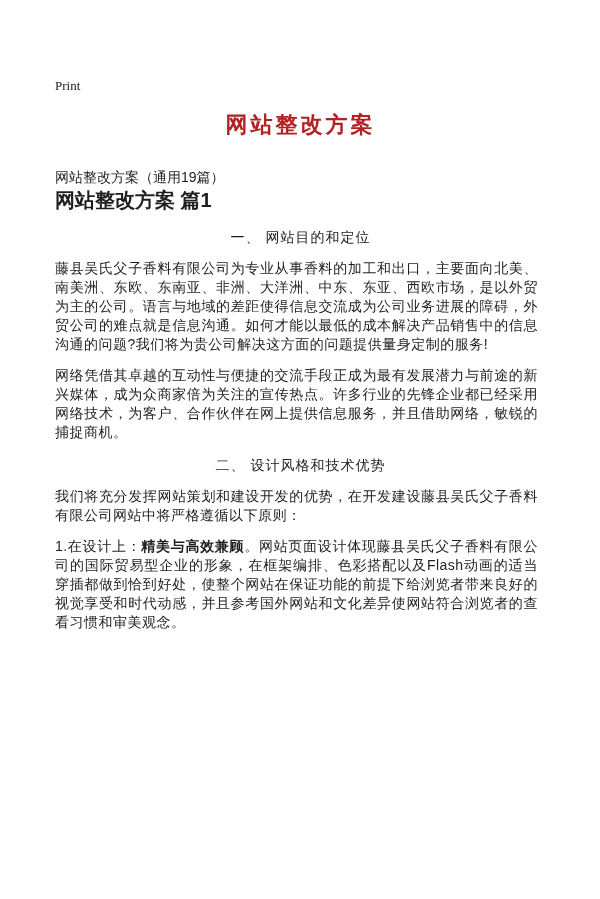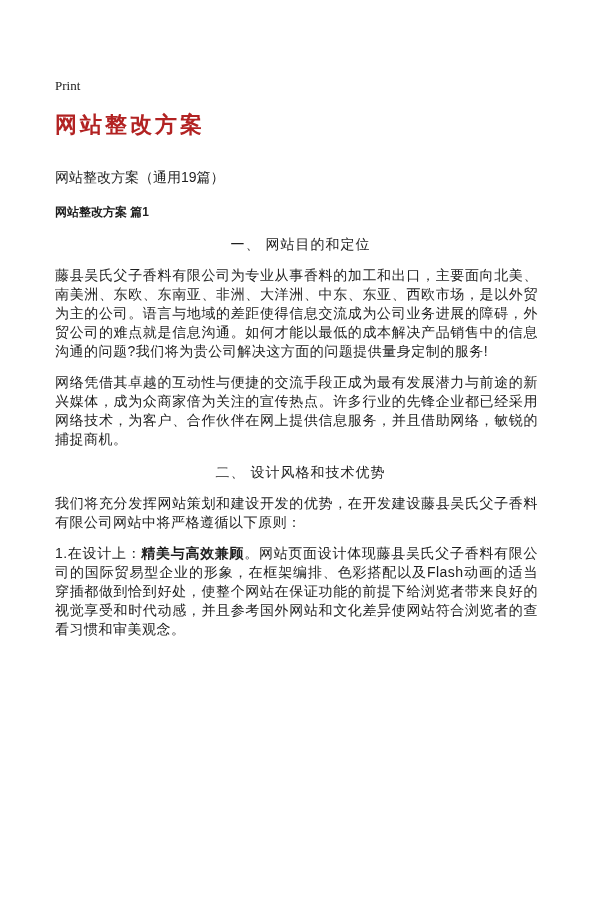"网站整改方案" .doc-title { text-align: left -> center }
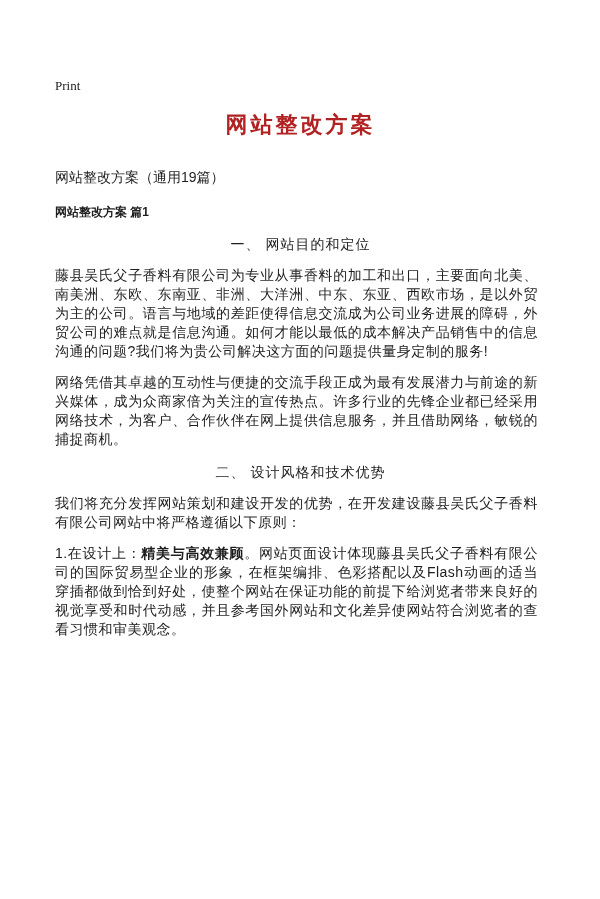"网站整改方案 篇1" .part-heading { font-size: 12px -> 20px; margin-top: 17px -> none }
